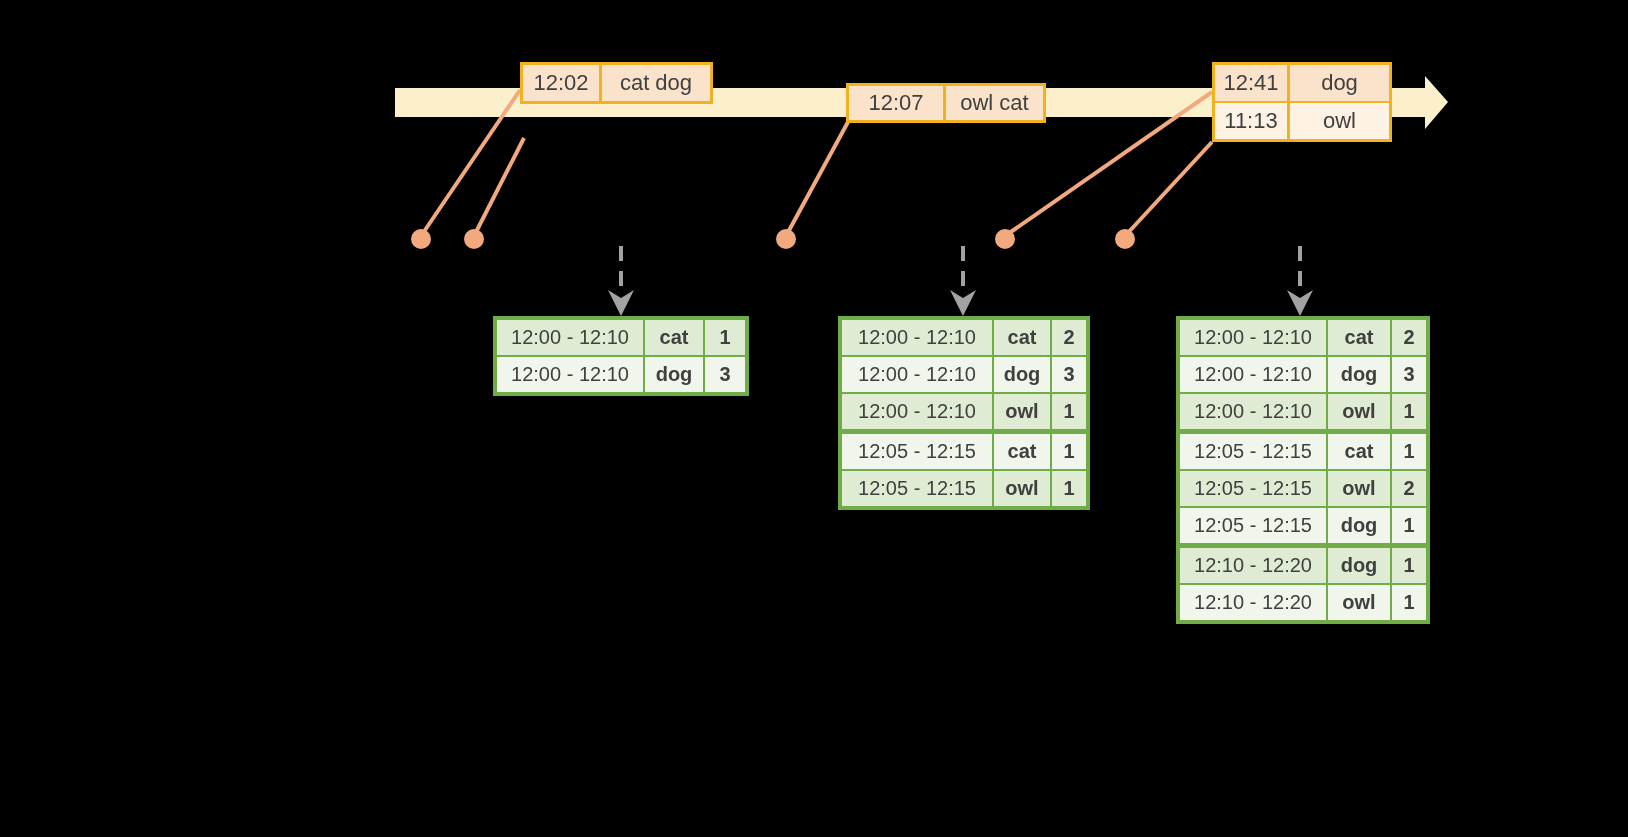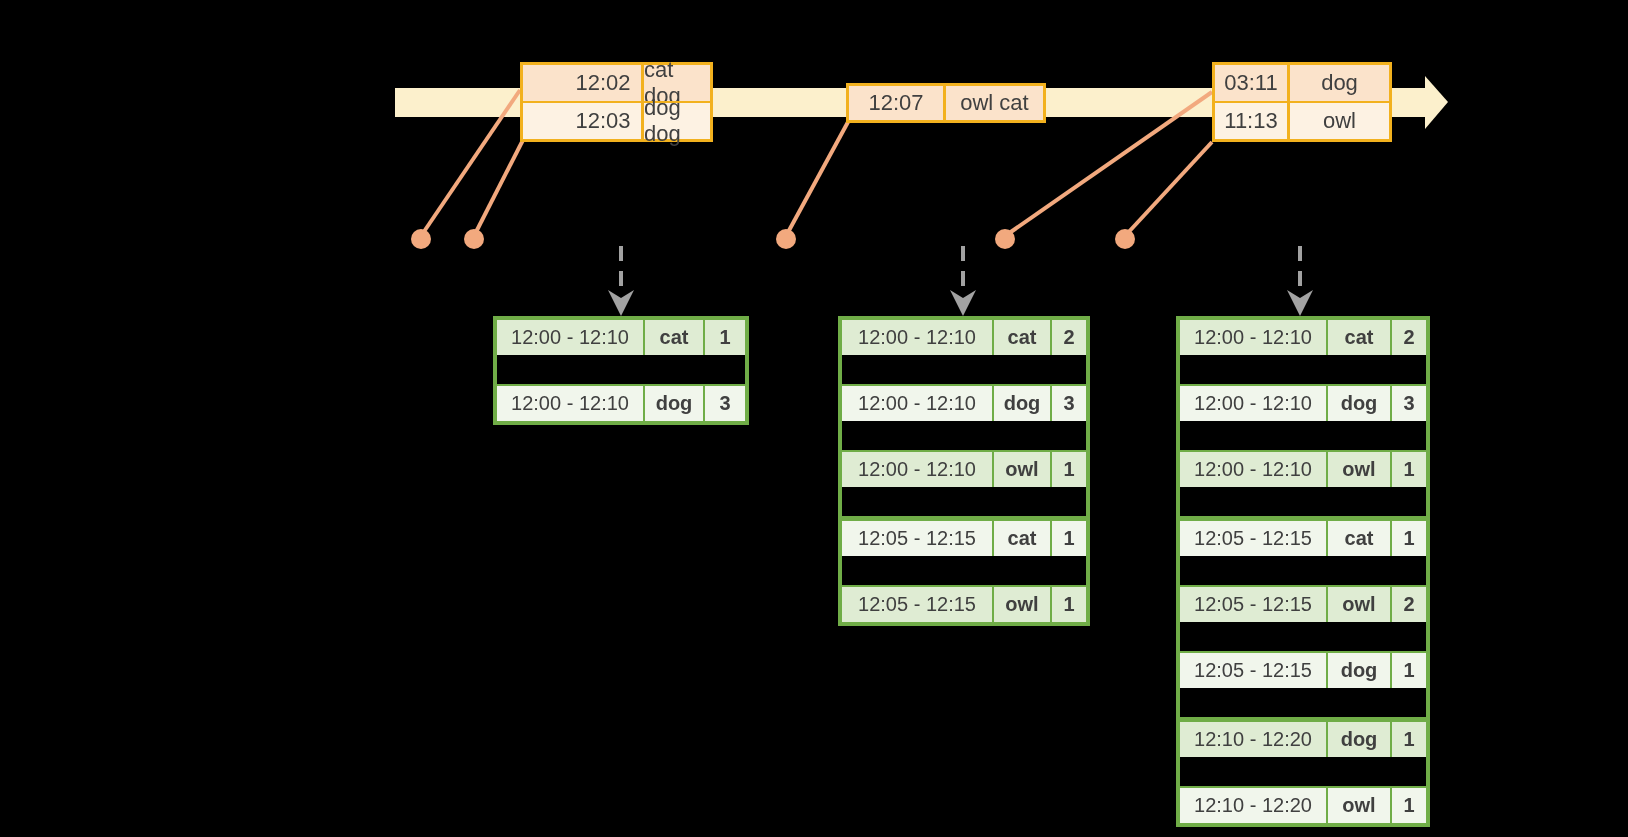"12:02" #ebox0 .c-time { margin-left: 42px -> none }
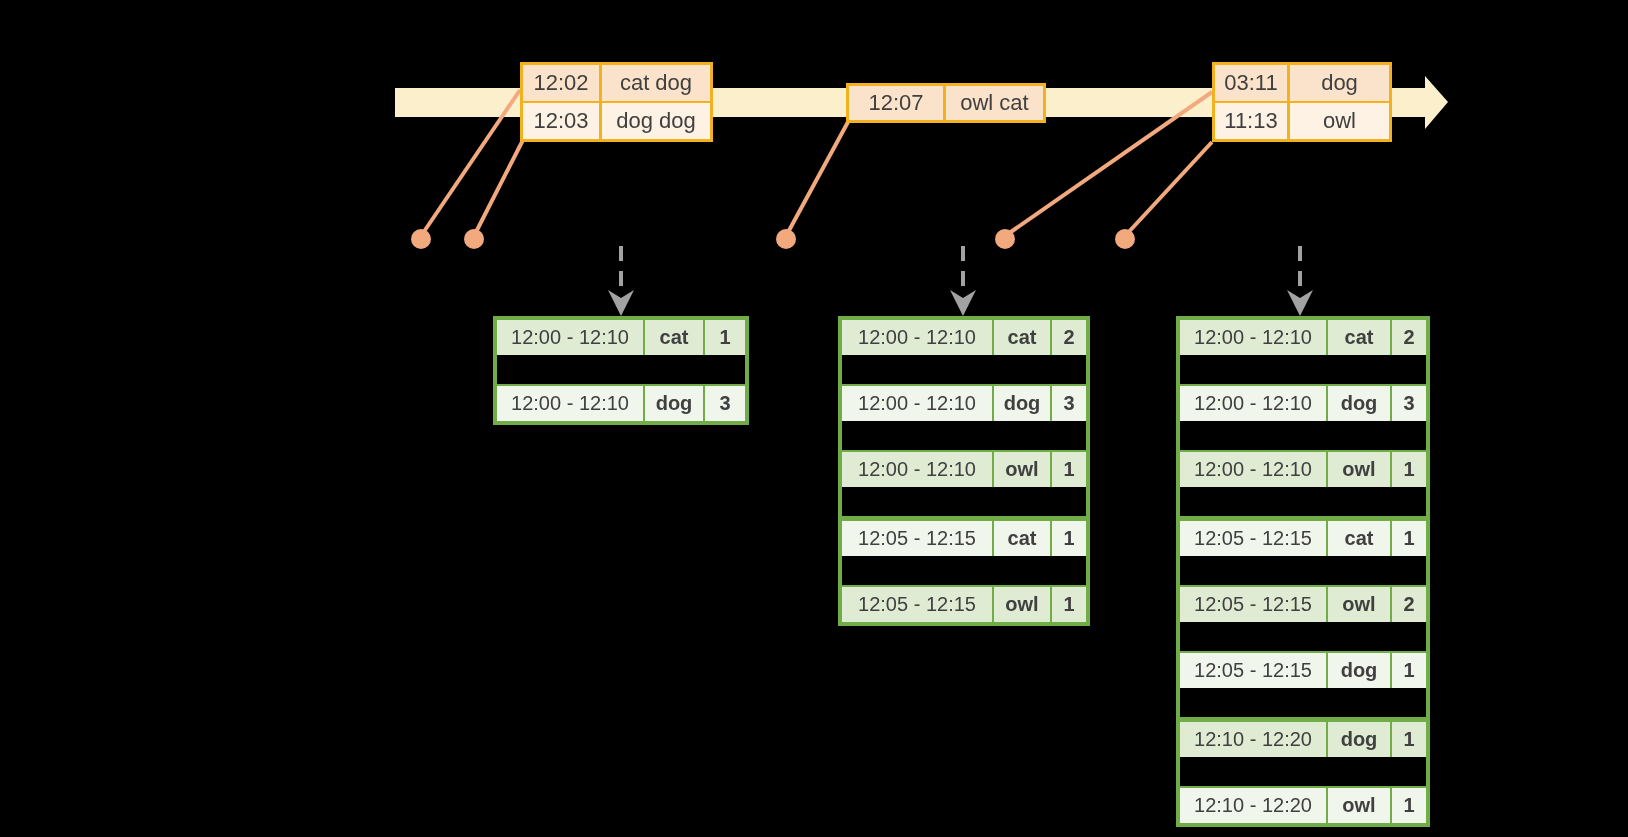"03:11" div.cell { text: 03:11 -> 12:41 }
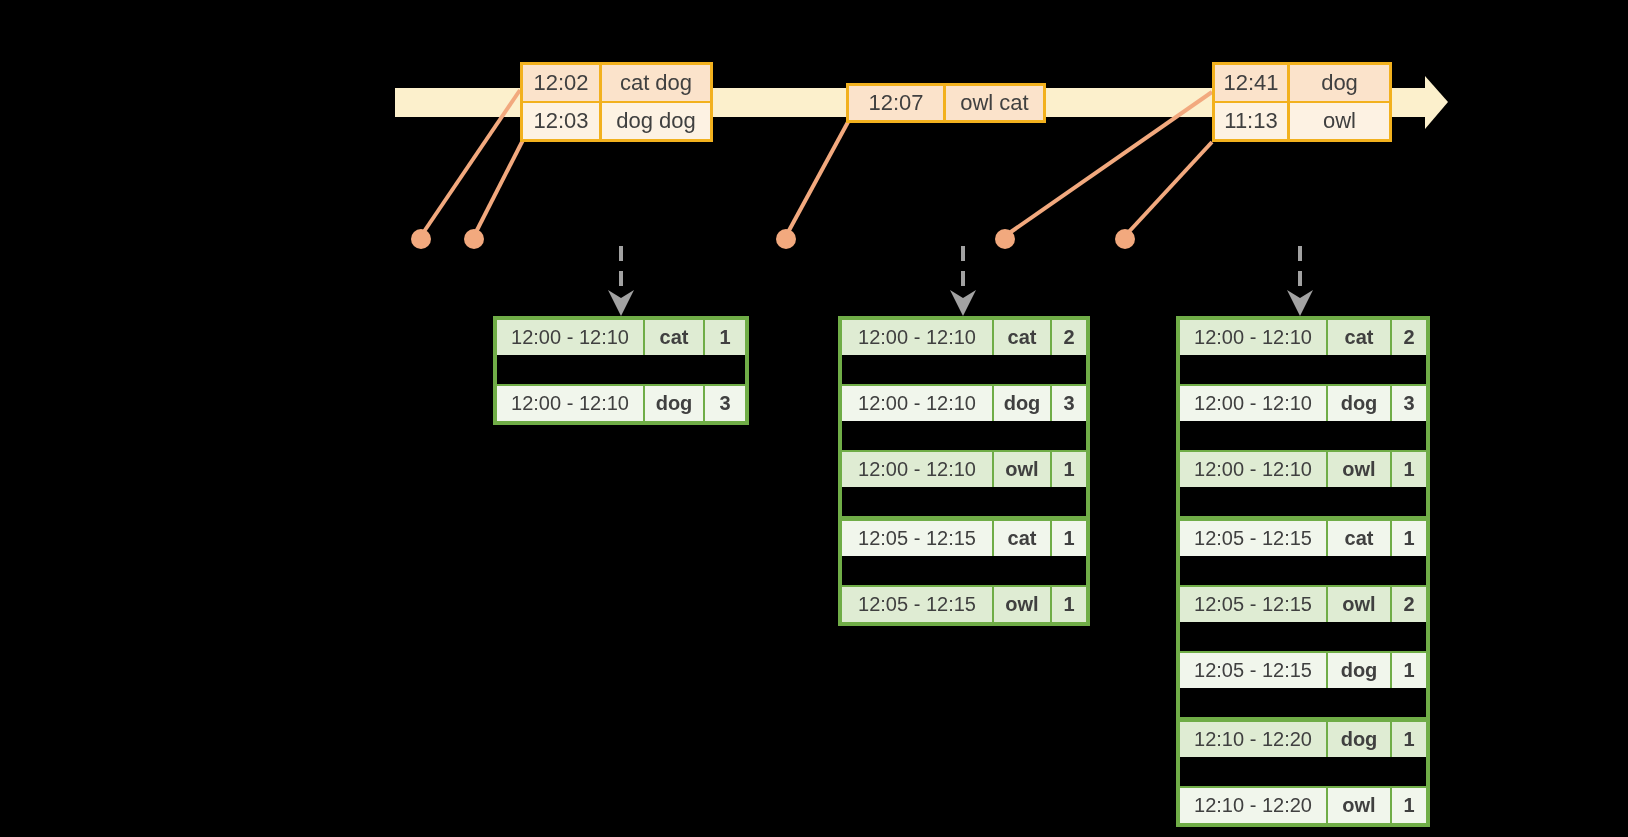"12:03" div.erow { html: <div> <div>12:03</div> <div>dog dog</div> </div> -> none }
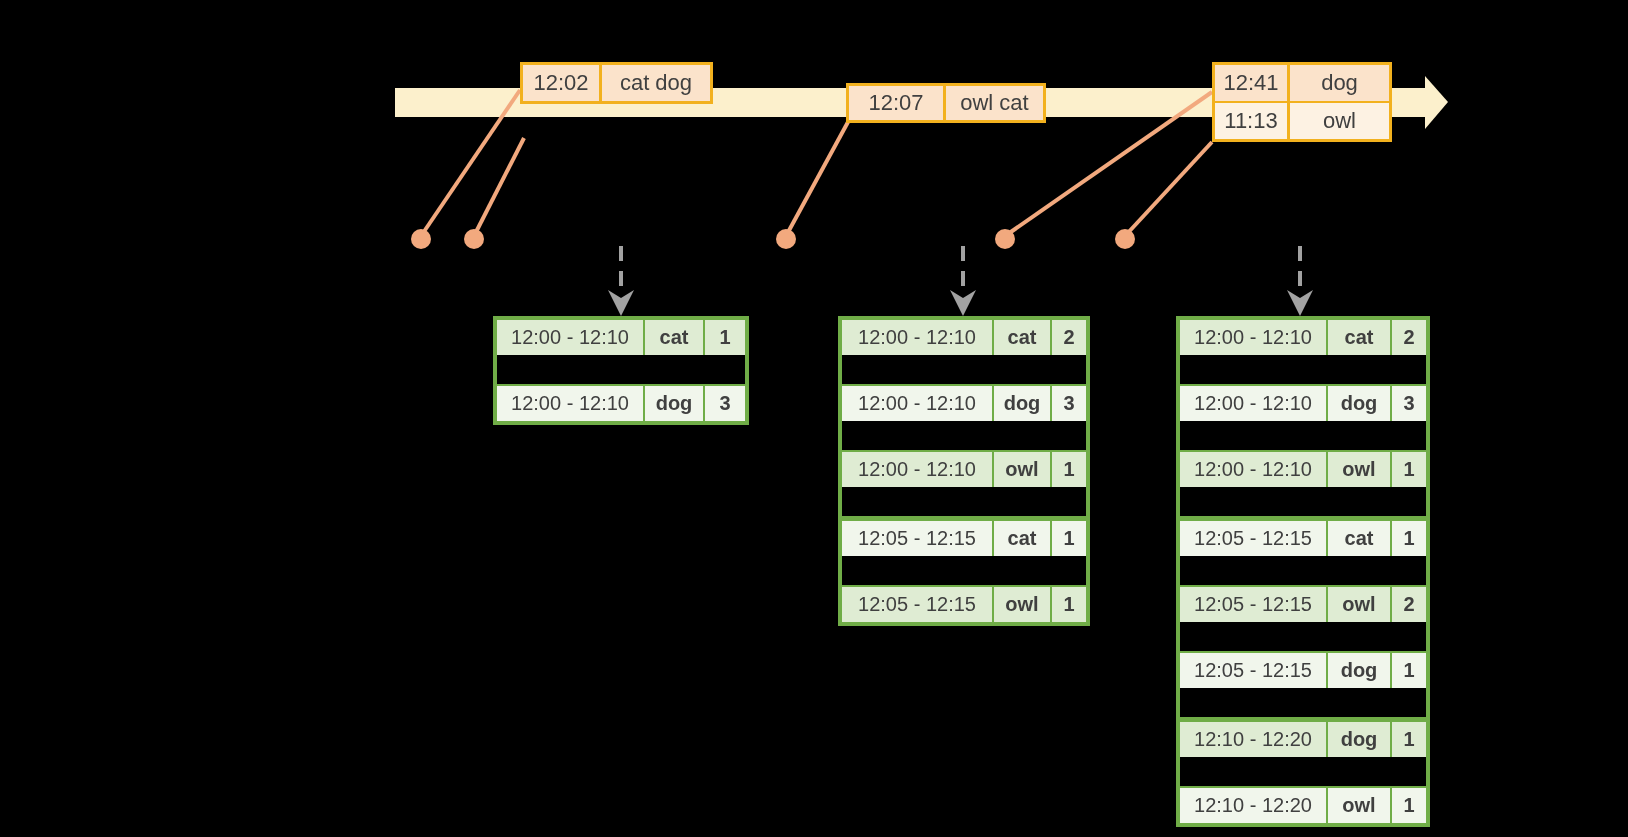"12:00 - 12:10" .rtable { gap: 29px -> none }
